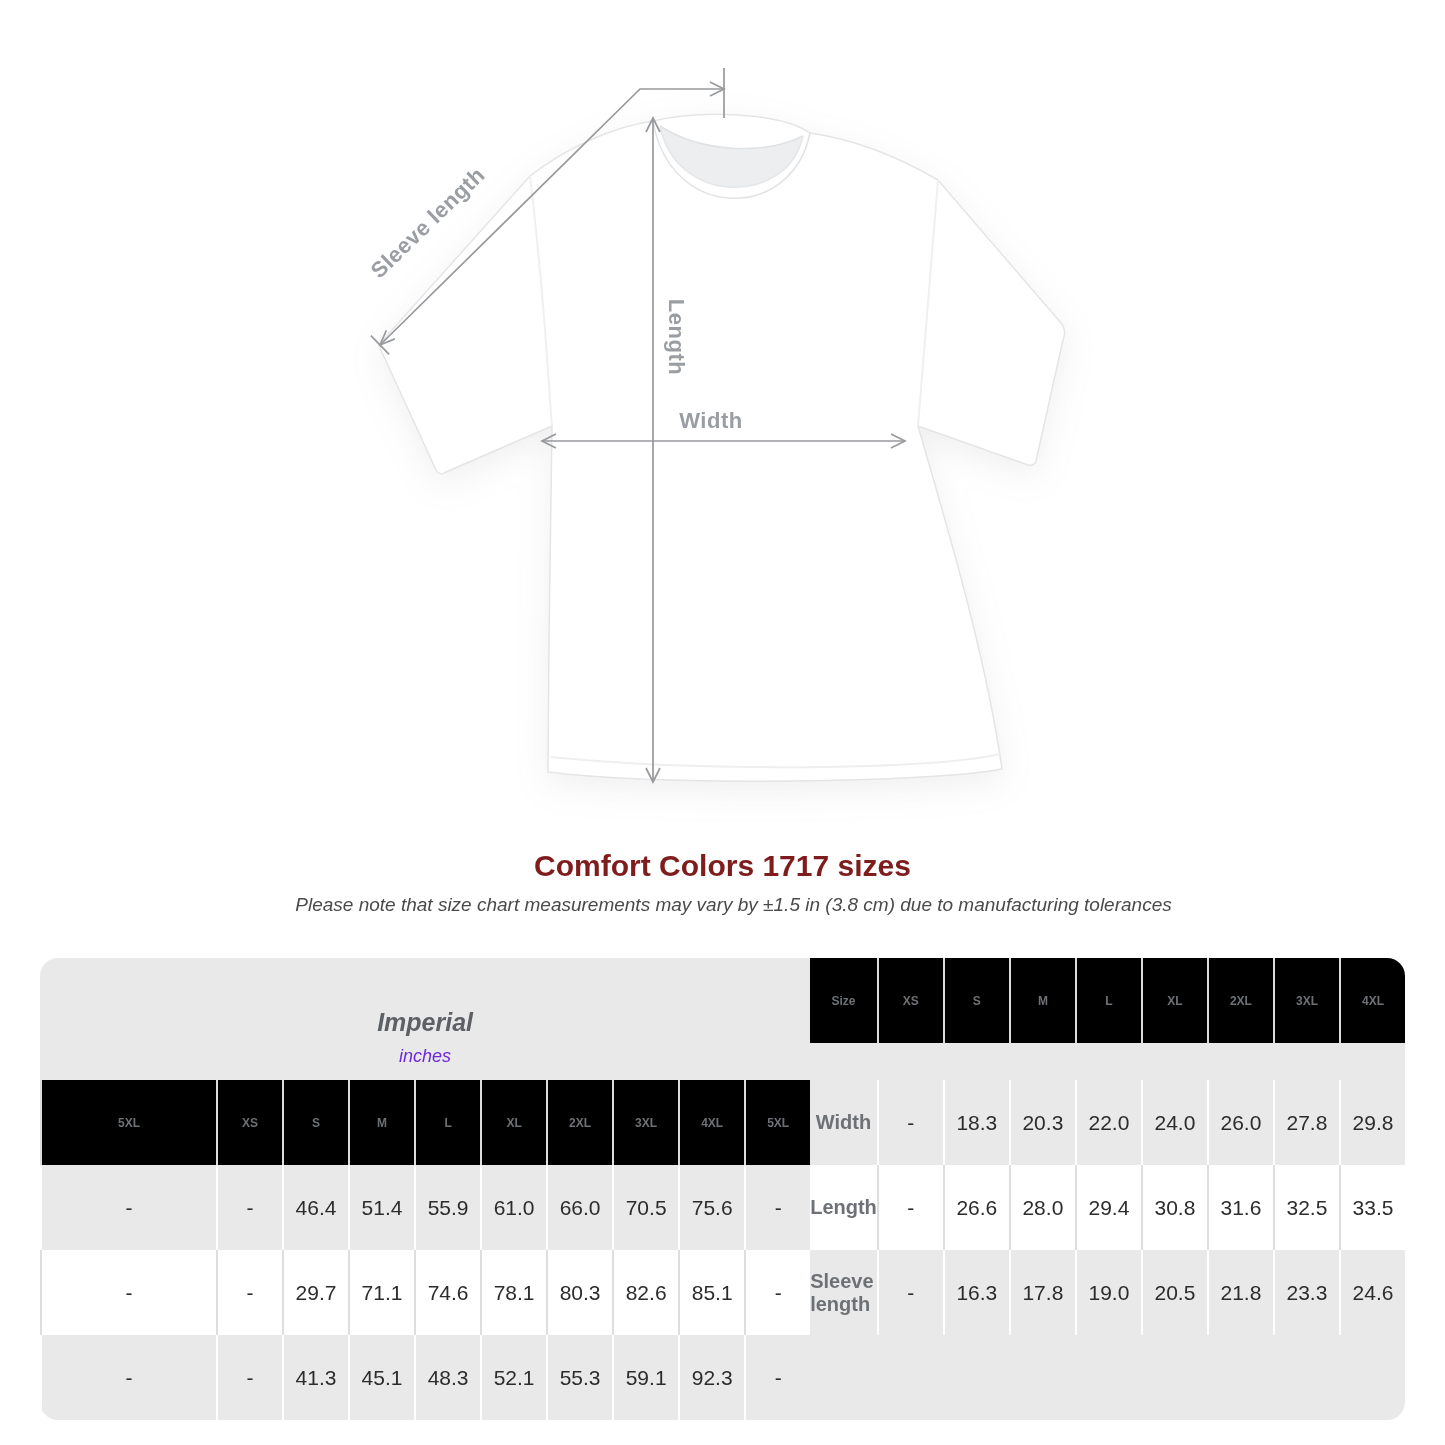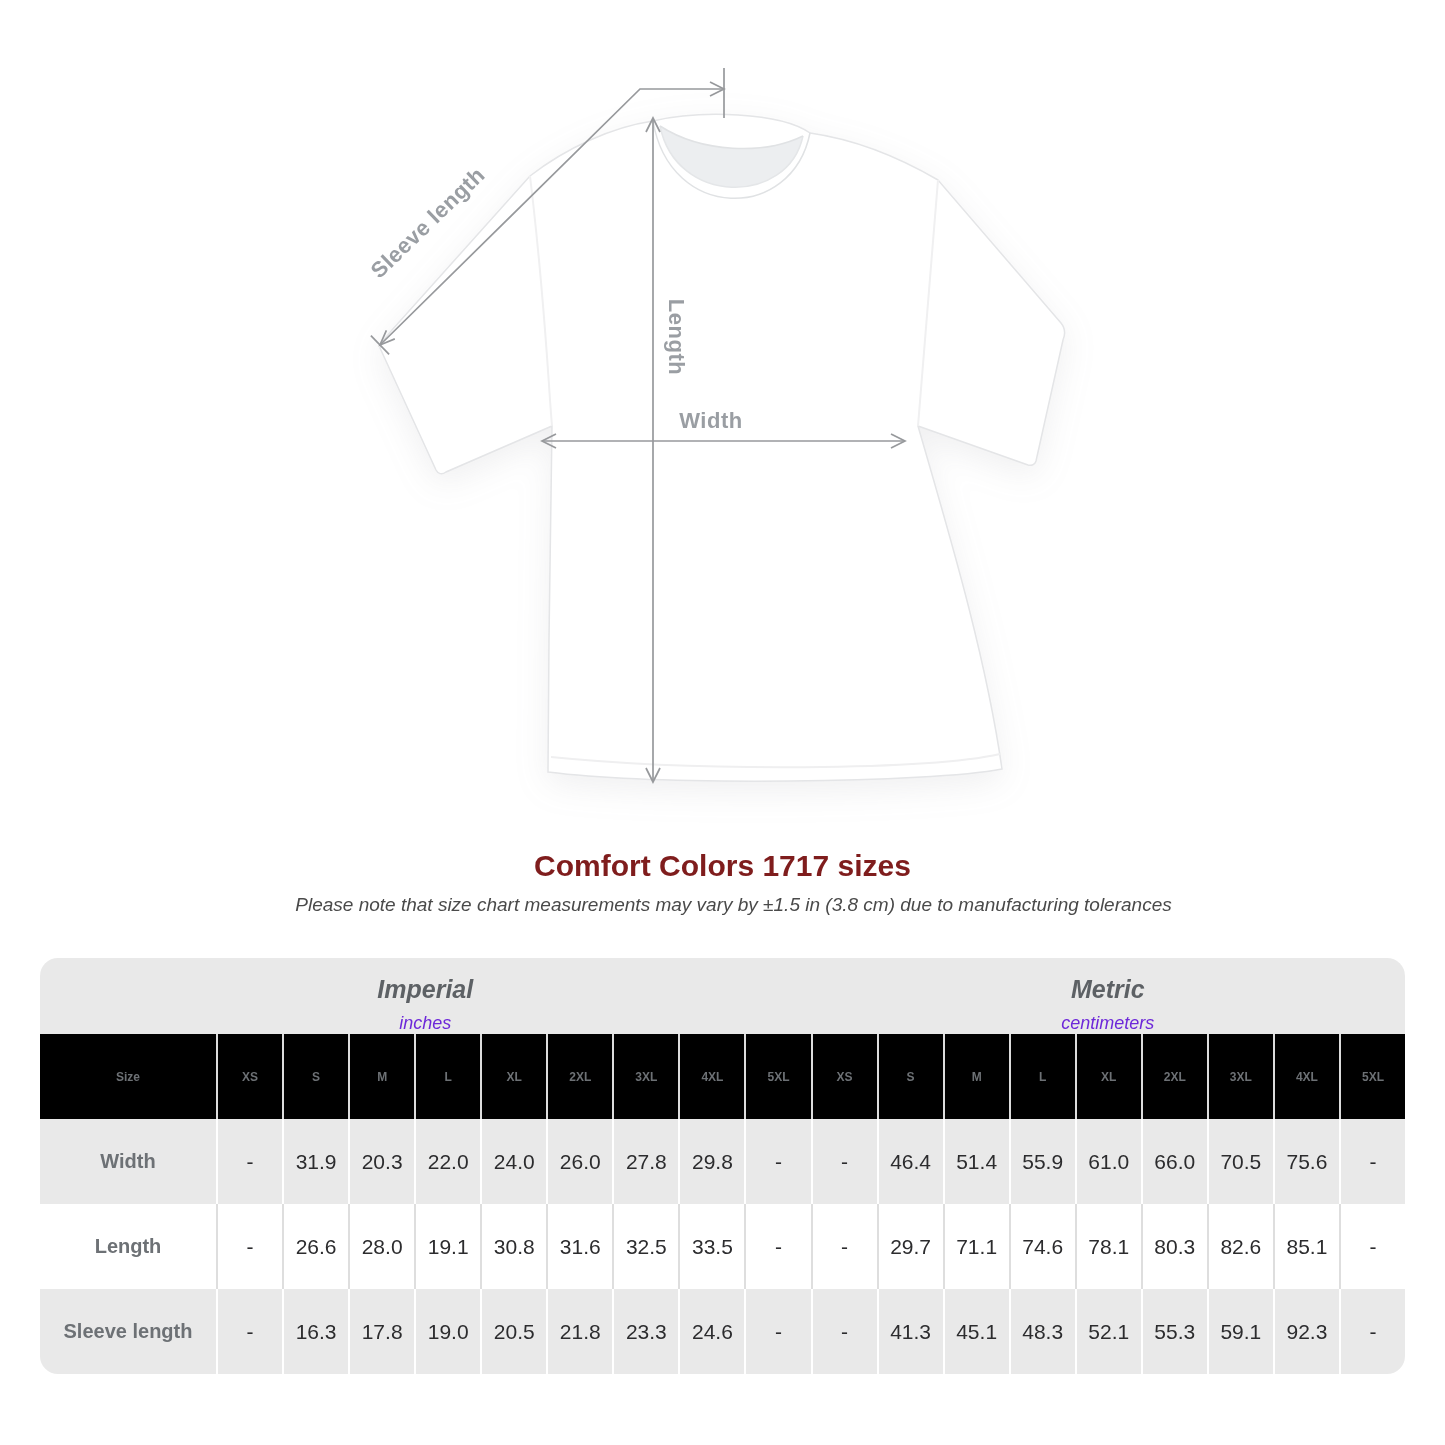"Imperial" .ghead { height: 76px -> 122px; justify-content: flex-end -> center }
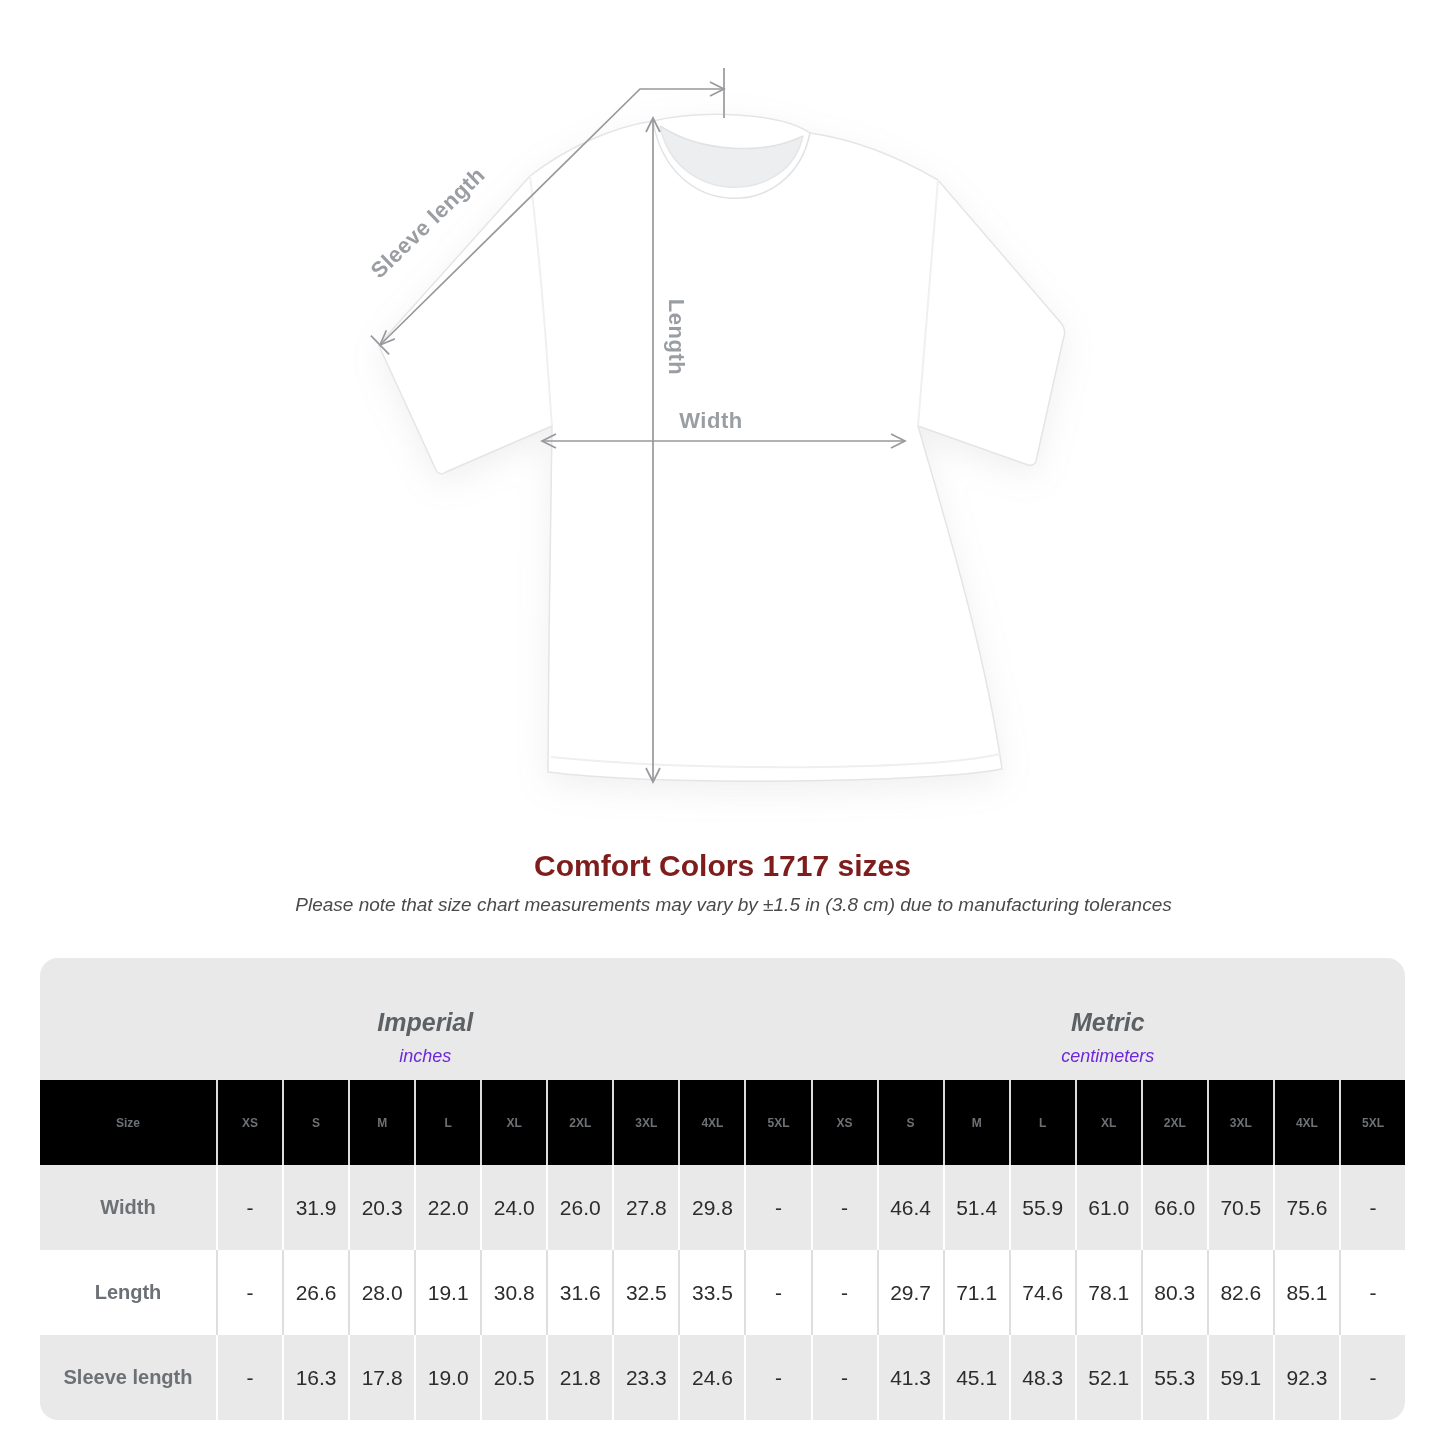"Metric" div.ghead { html: <div> <div>Metric</div> <div>centimeters</div> </div> -> none }
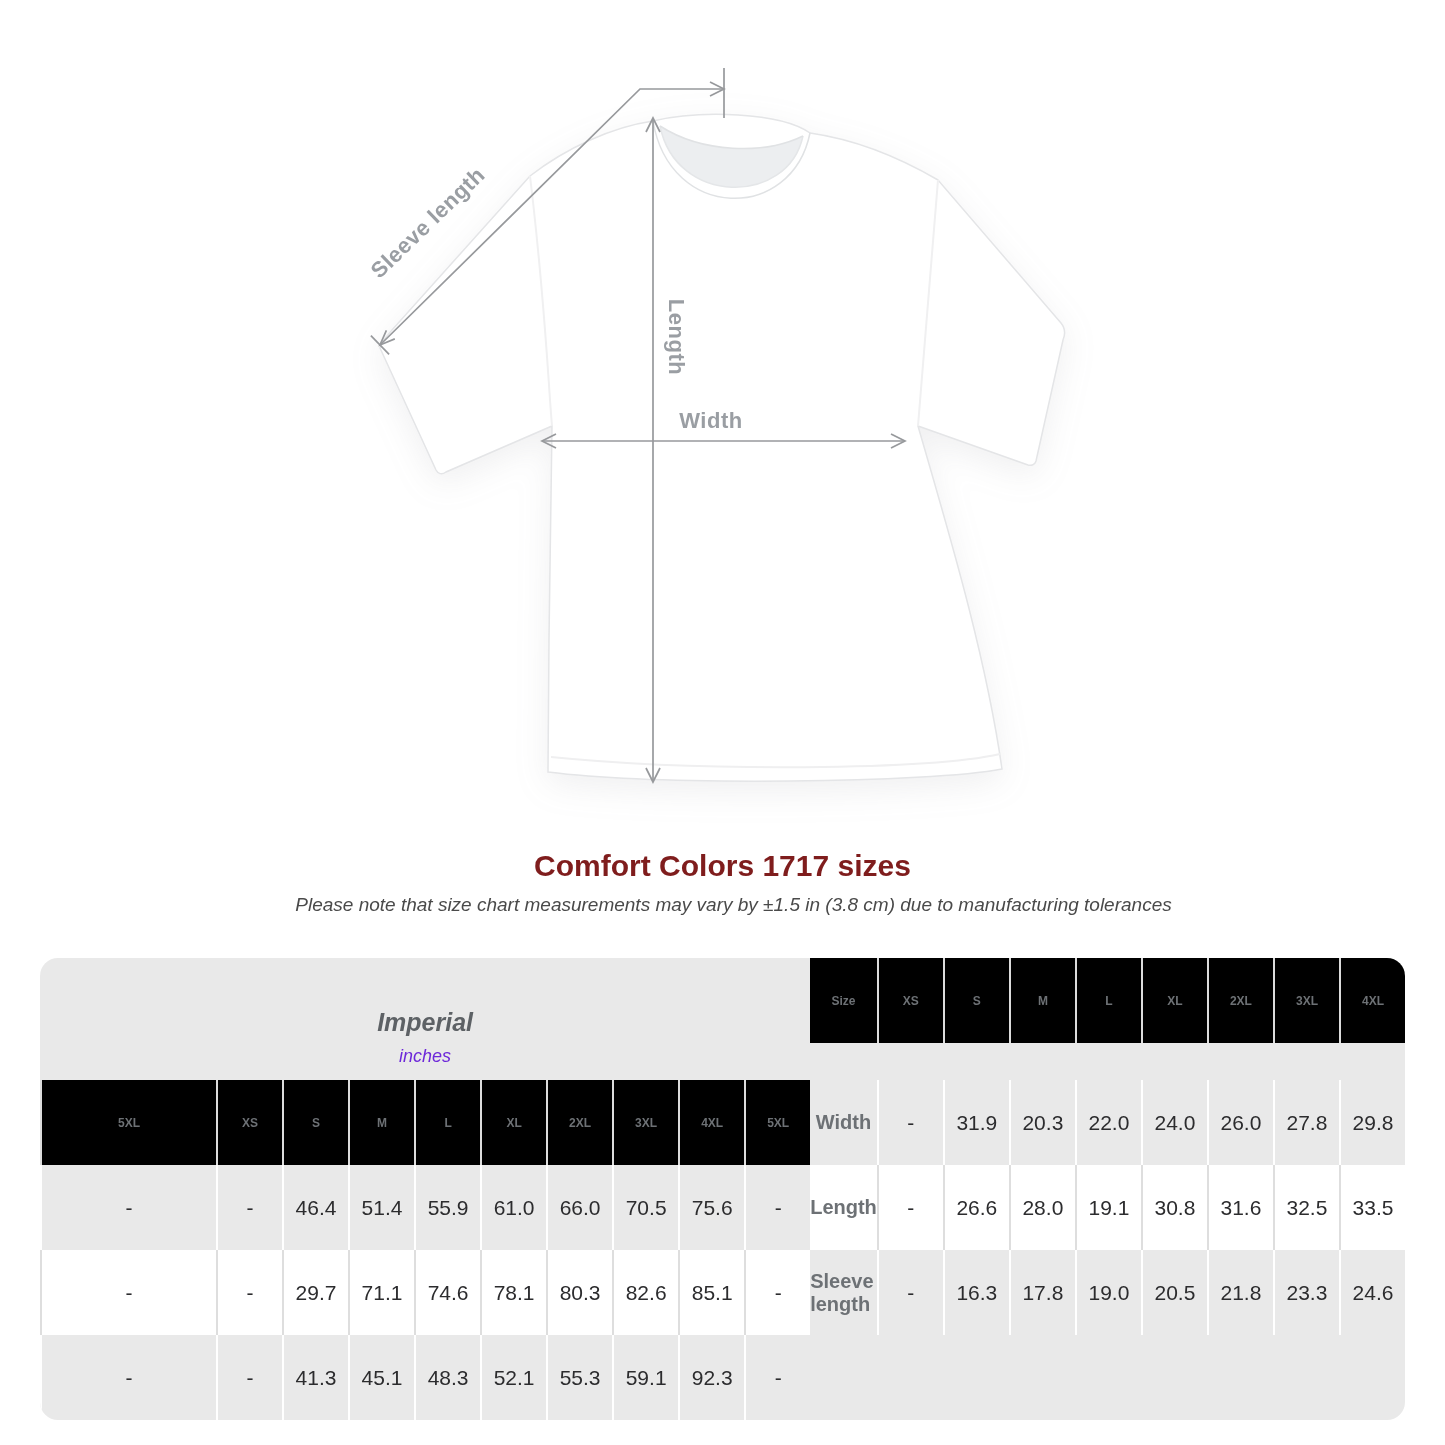"31.9" div.cell { text: 31.9 -> 18.3 }
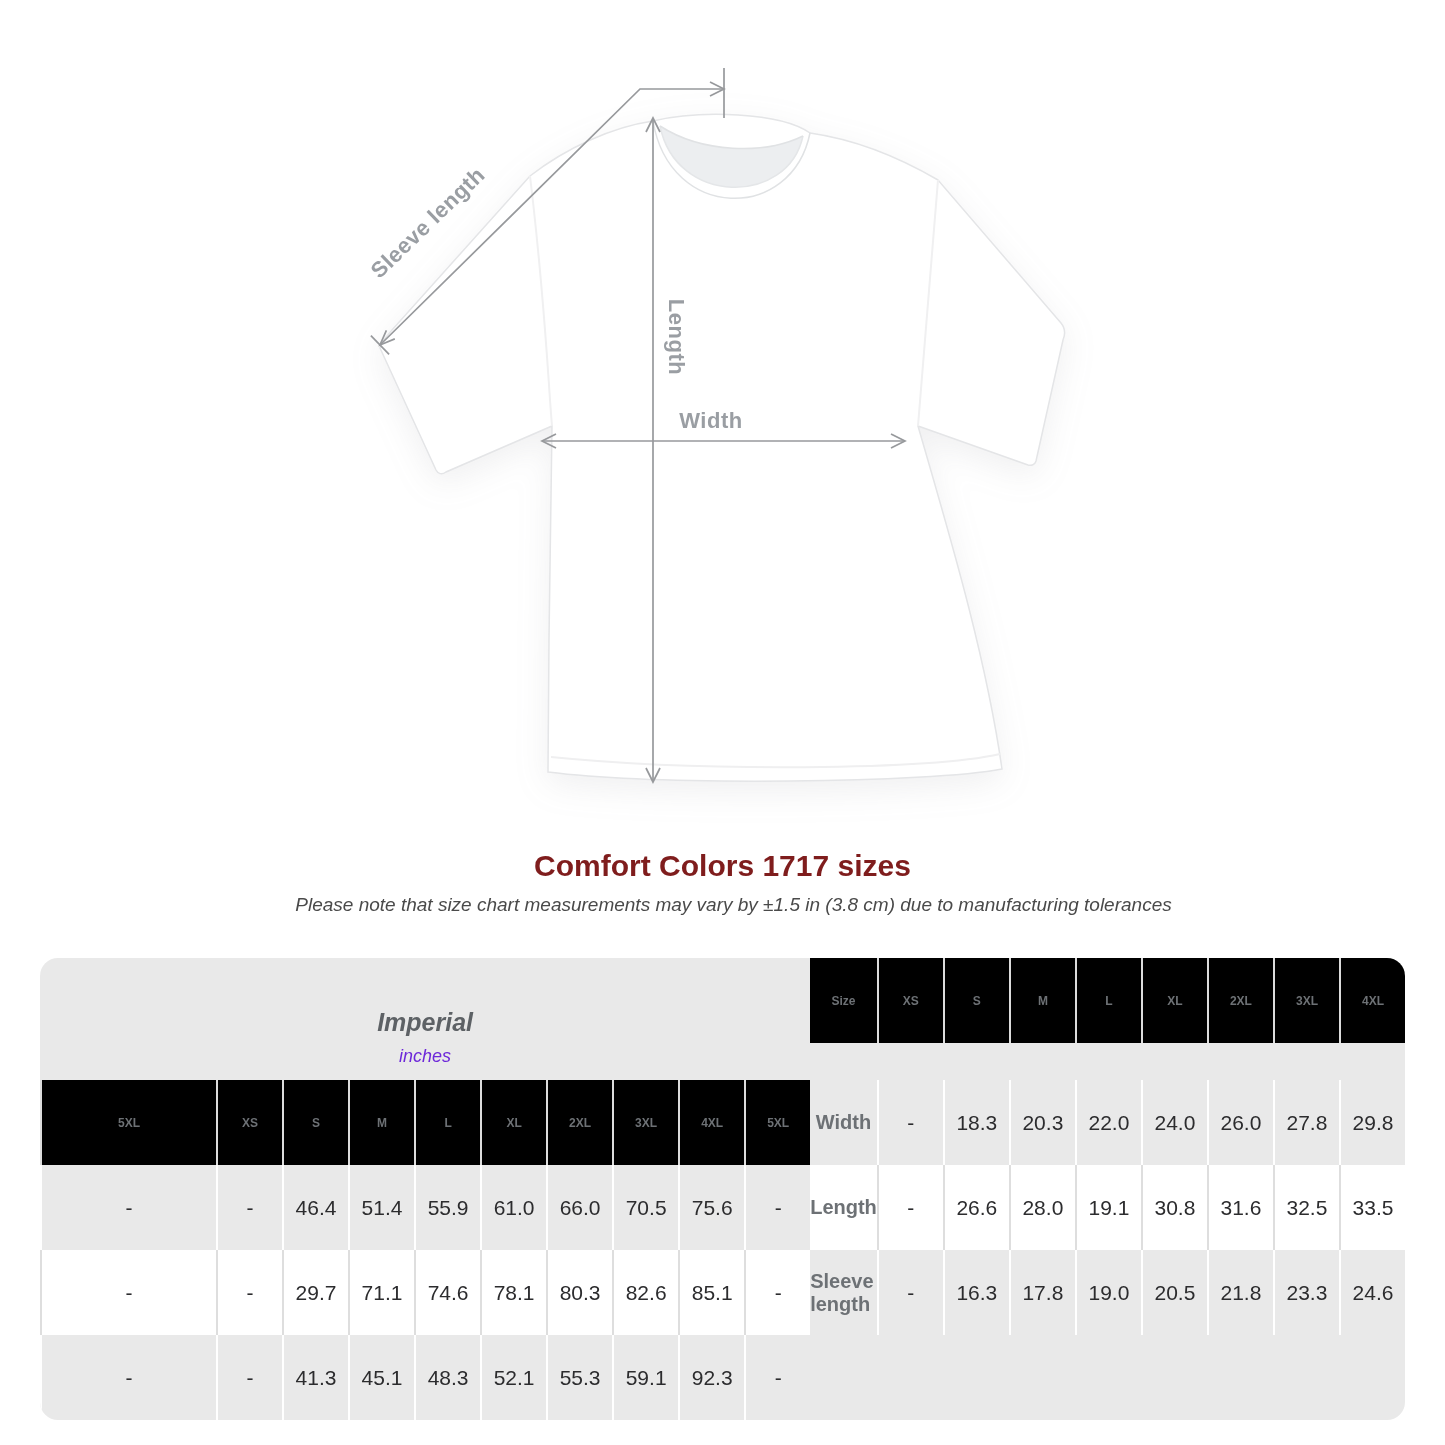"19.1" div.cell { text: 19.1 -> 29.4 }
